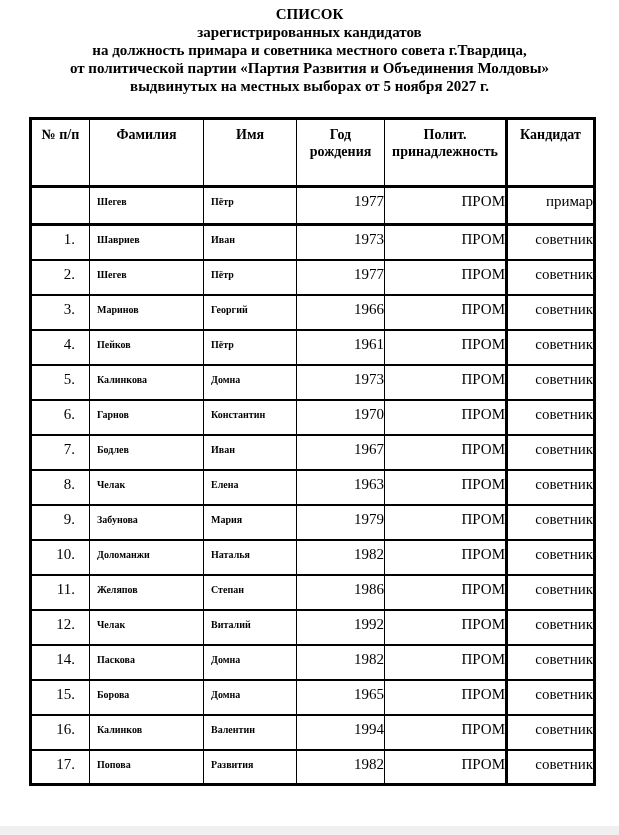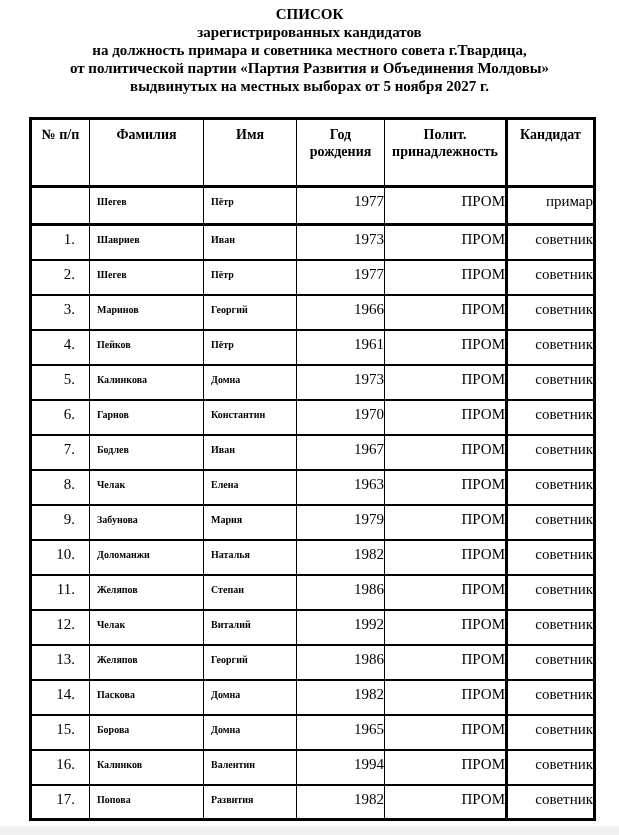"13." tr { html: <tr> <td>13.</td> <td>Желяпов</td> <td>Георгий</td> <td>1986</td> <td>ПРОМ</td> <td>советник</td> </tr> -> none }
